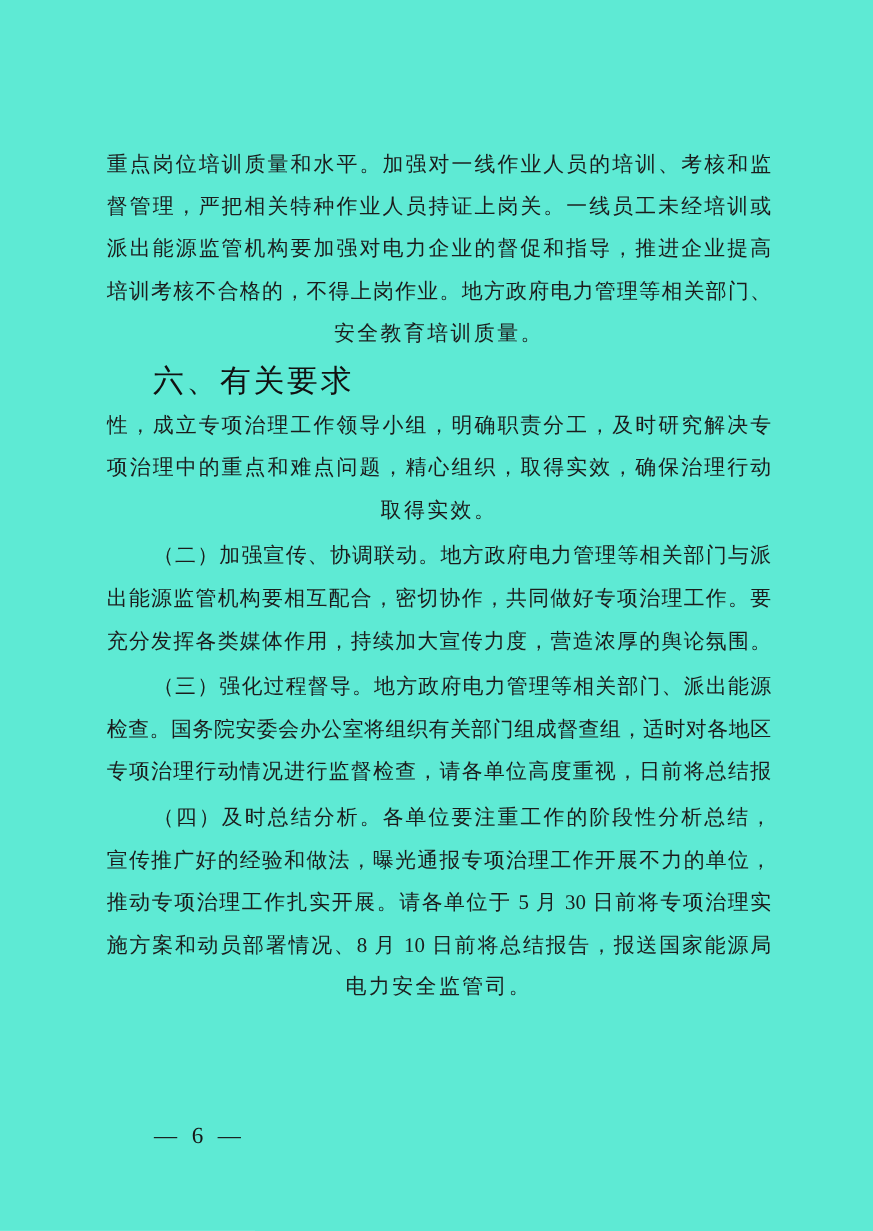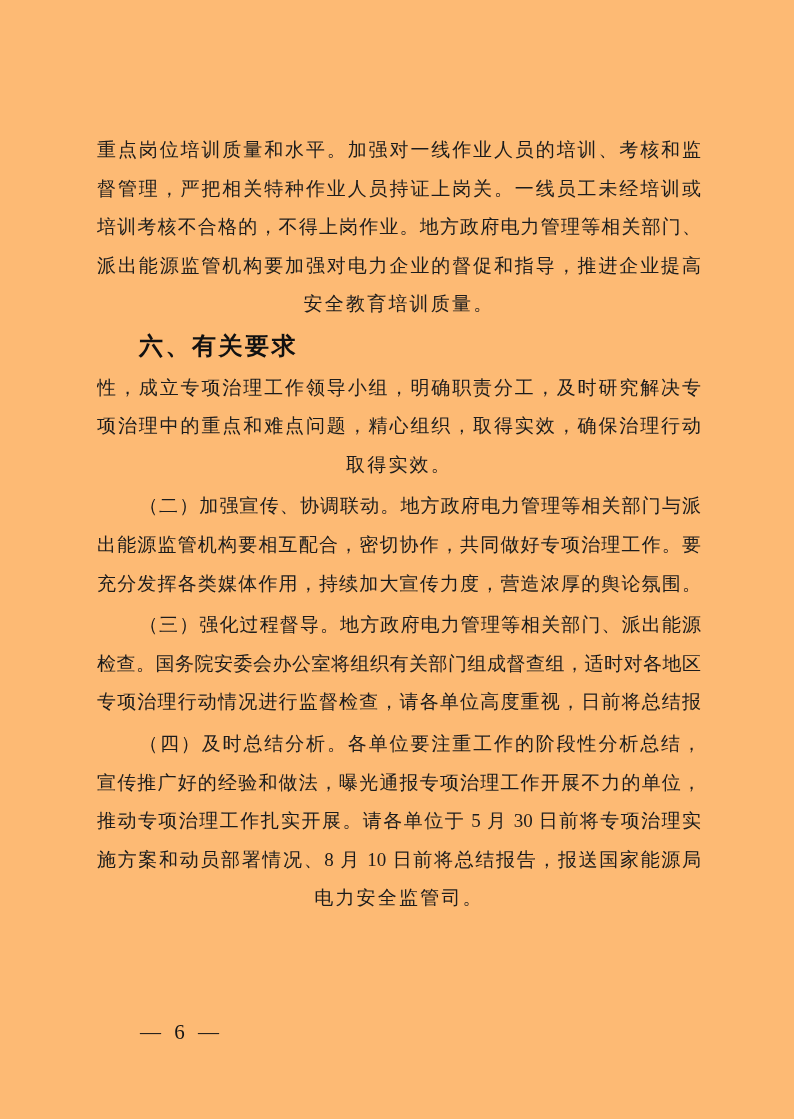"重点岗位培训质量和水平。加强对一线作业人员的培训、考核和监" .page { background: #fdba74 -> #5eead4 }
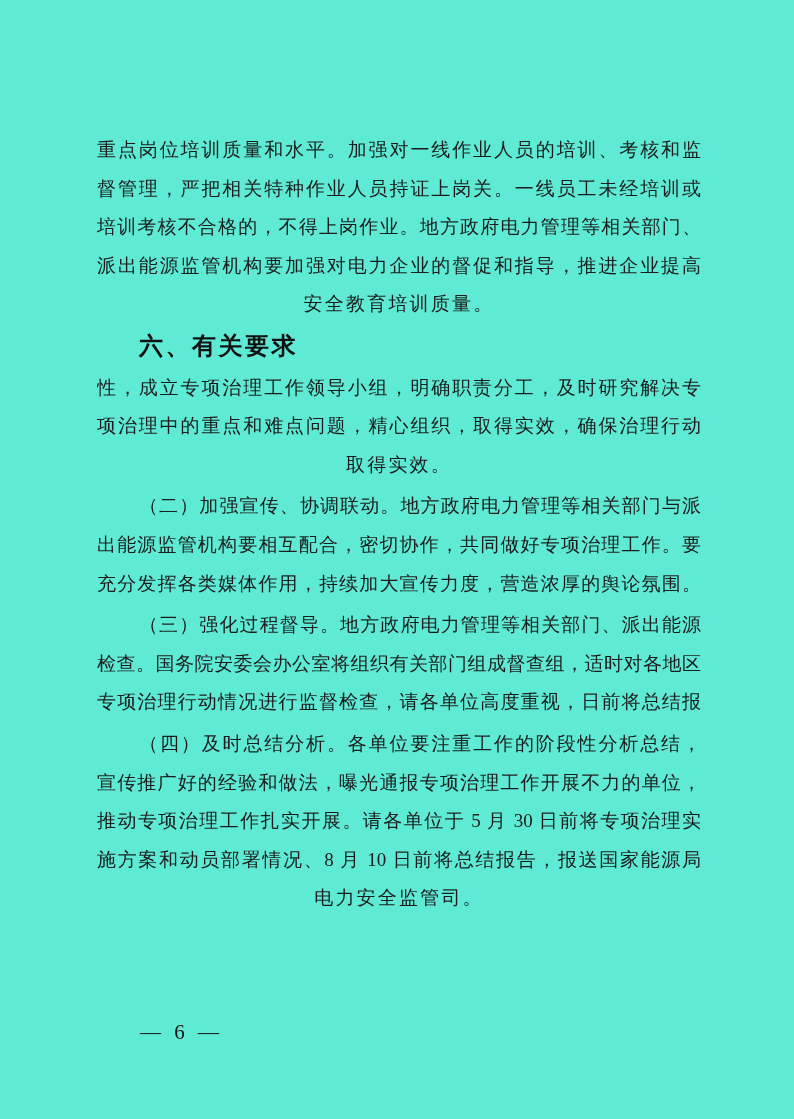"培训考核不合格的，不得上岗作业。地方政府电力管理等相关部门、" div.ln { order: before "派出能源监管机构要加强对电力企业的督促和指导，推进企业提高" -> after "派出能源监管机构要加强对电力企业的督促和指导，推进企业提高" }
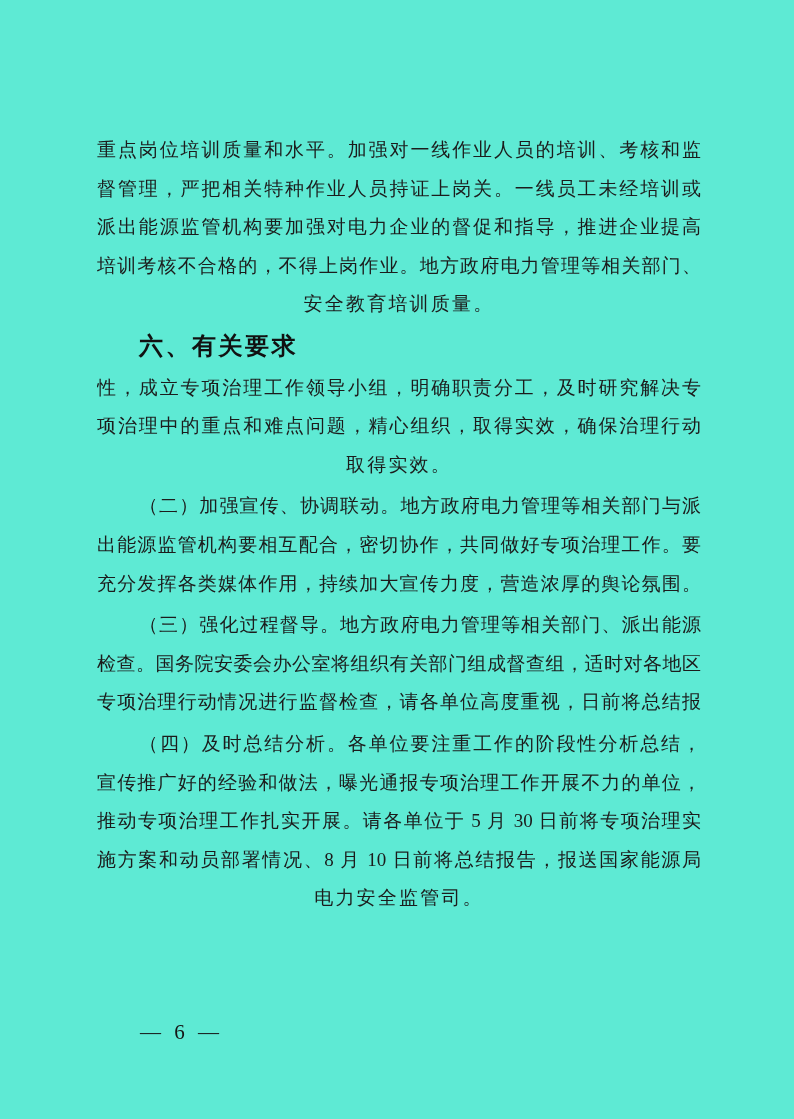"六、有关要求" .ln.heading { font-size: 24px -> 28px; font-weight: 700 -> 400 }
